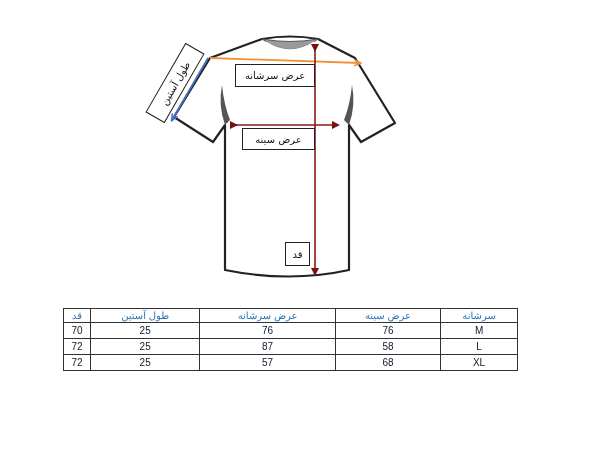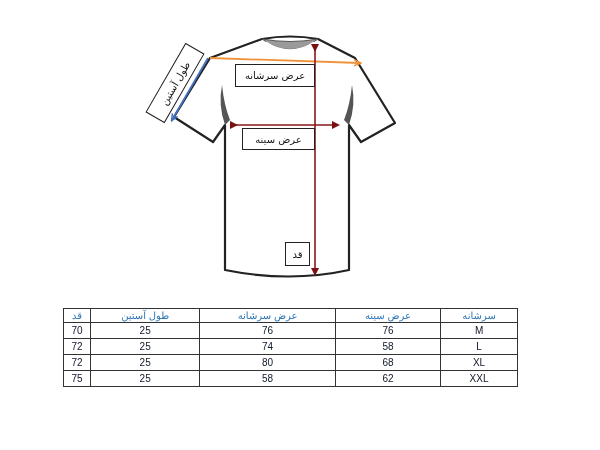"74" td { text: 74 -> 87 }
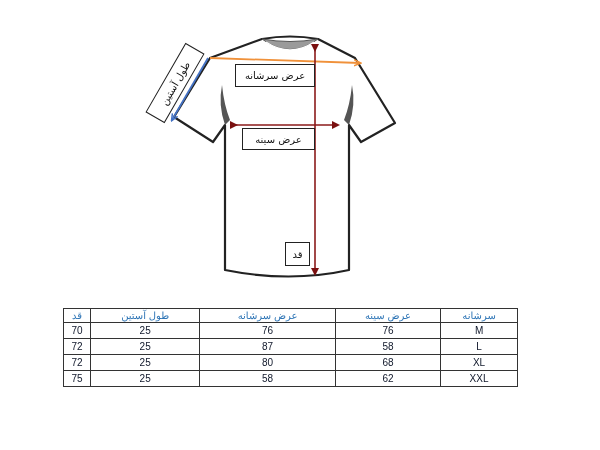"80" td { text: 80 -> 57 }
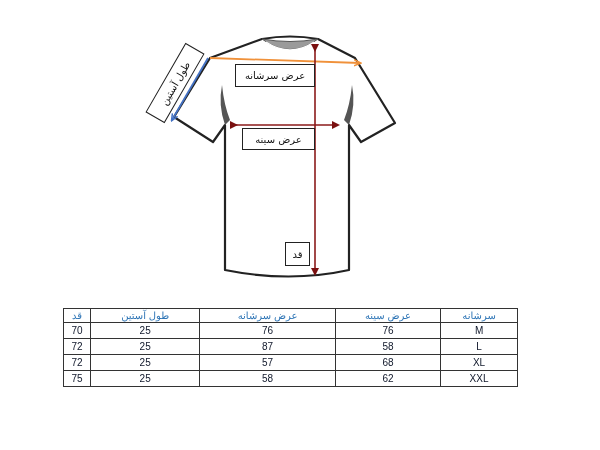"75" tr { html: <tr> <td>75</td> <td>25</td> <td>58</td> <td>62</td> <td>XXL</td> </tr> -> none }
